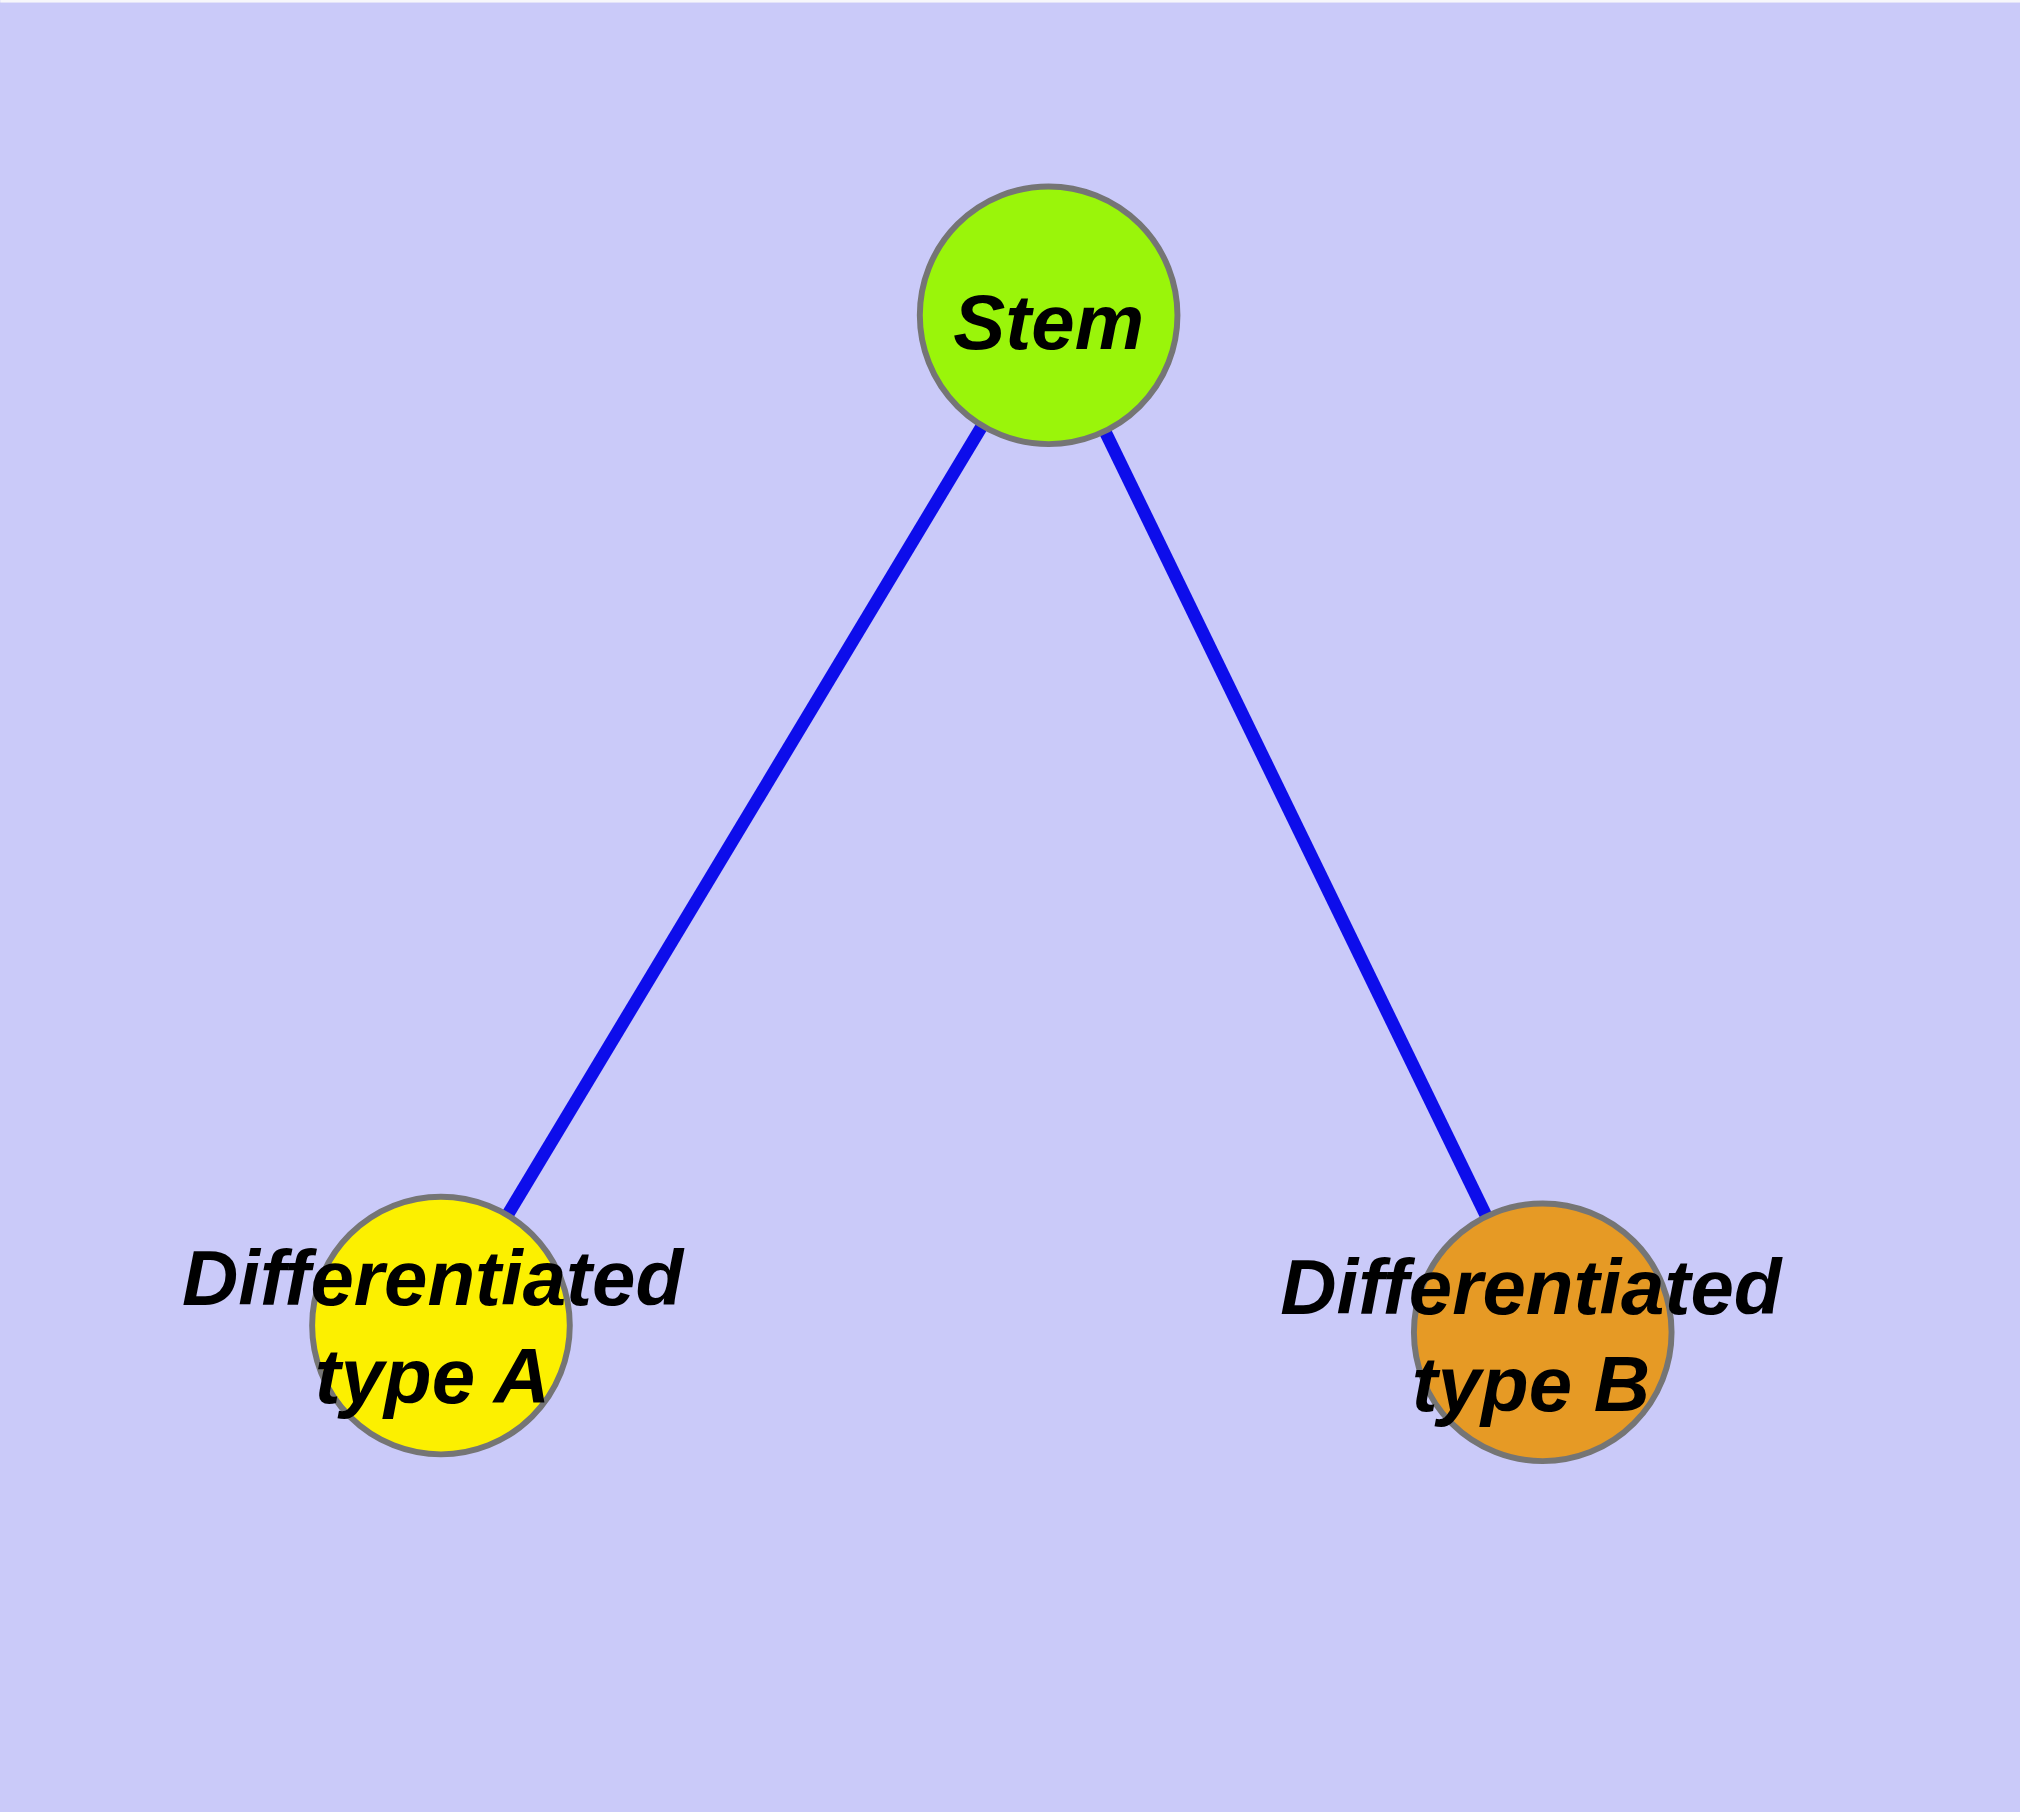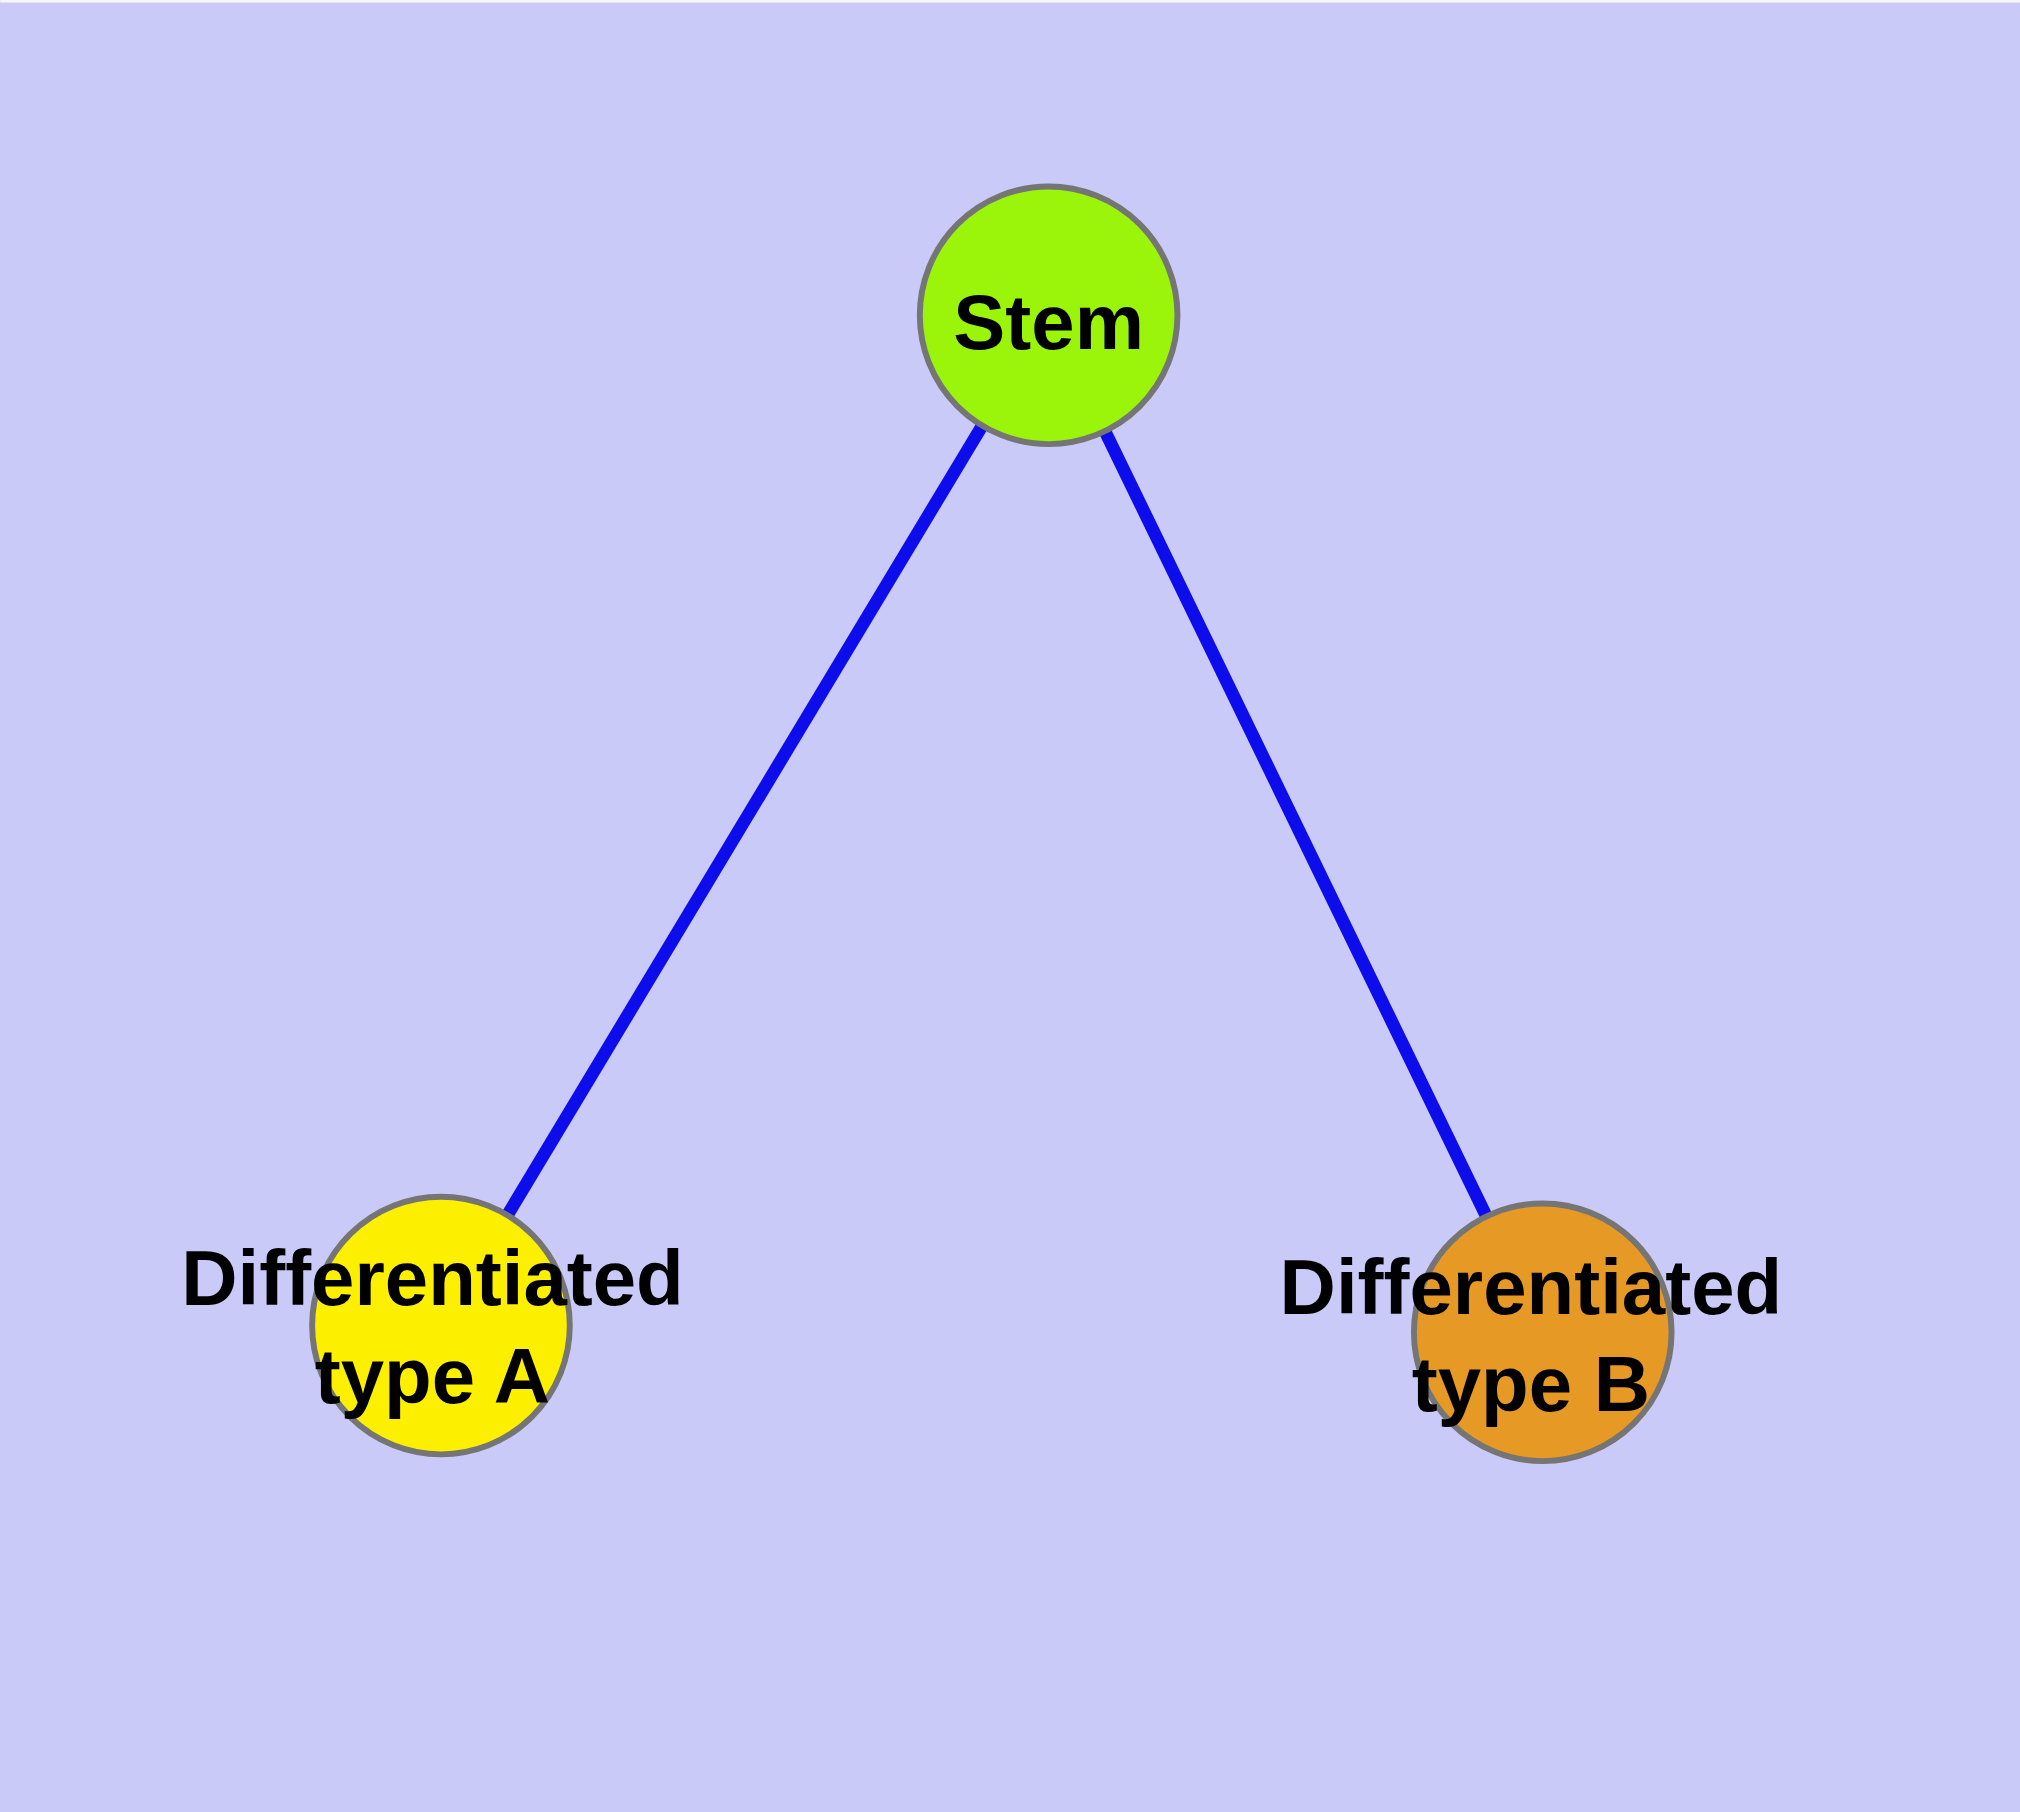"Stem" .canvas { font-style: none -> italic }
